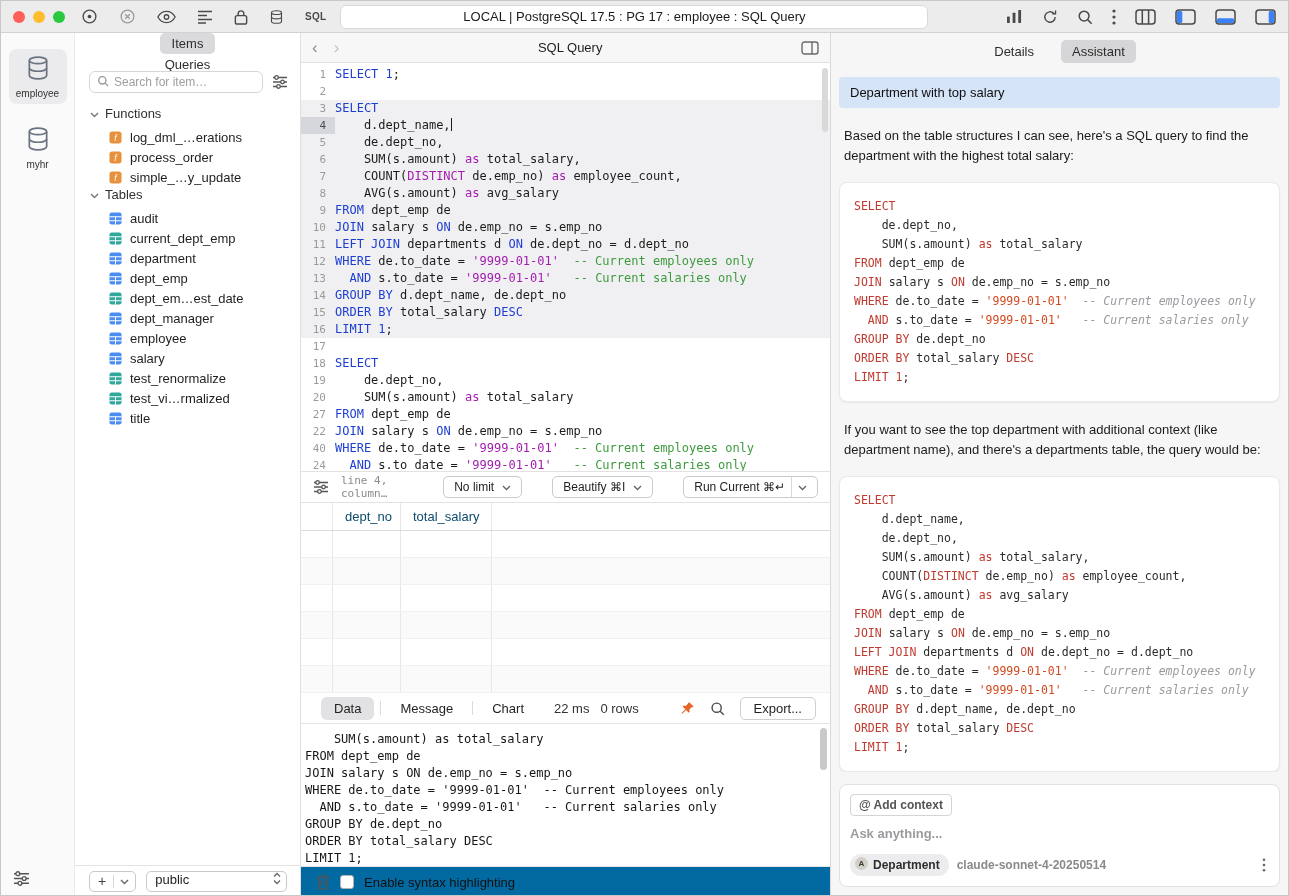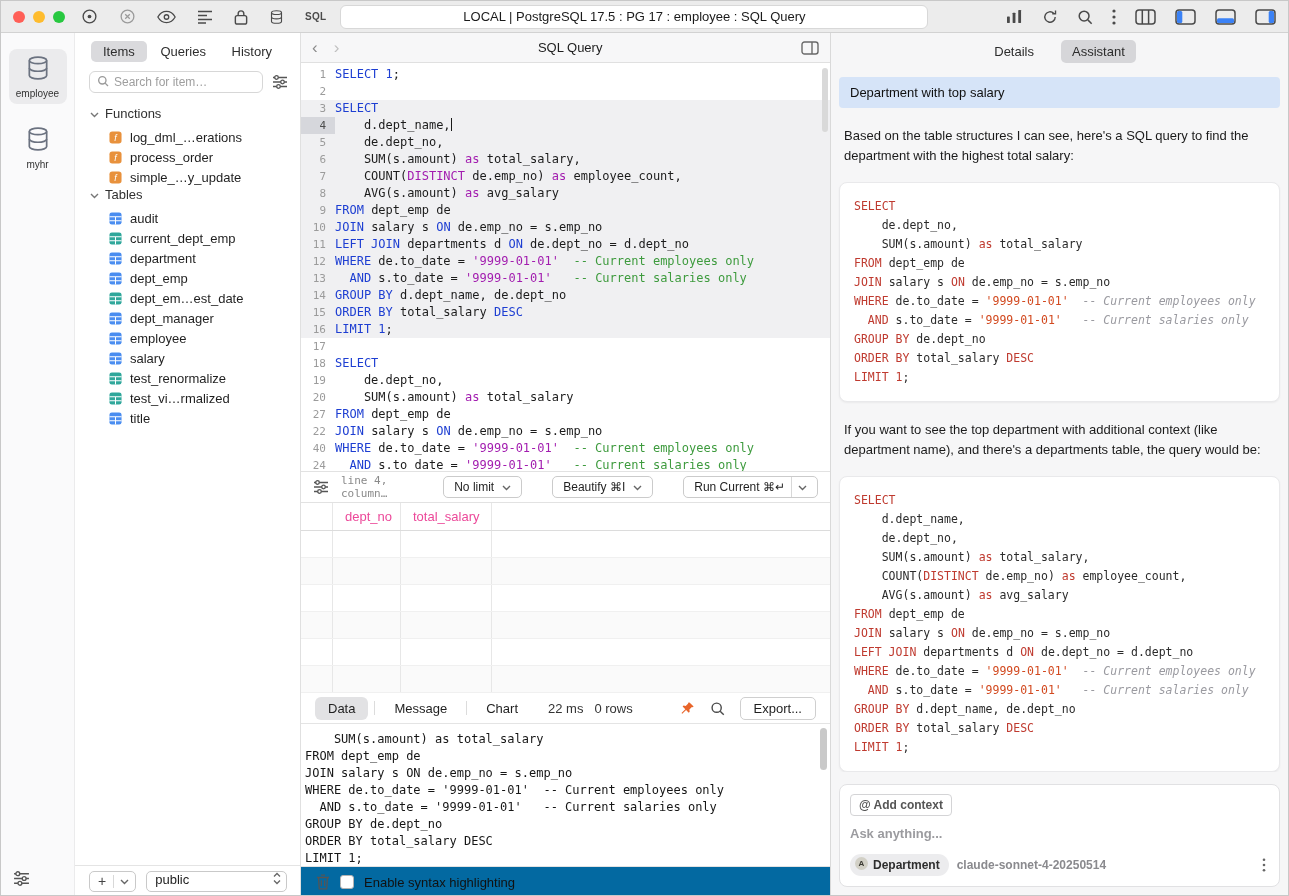"Items" .sb-tabs { flex-direction: none -> column }
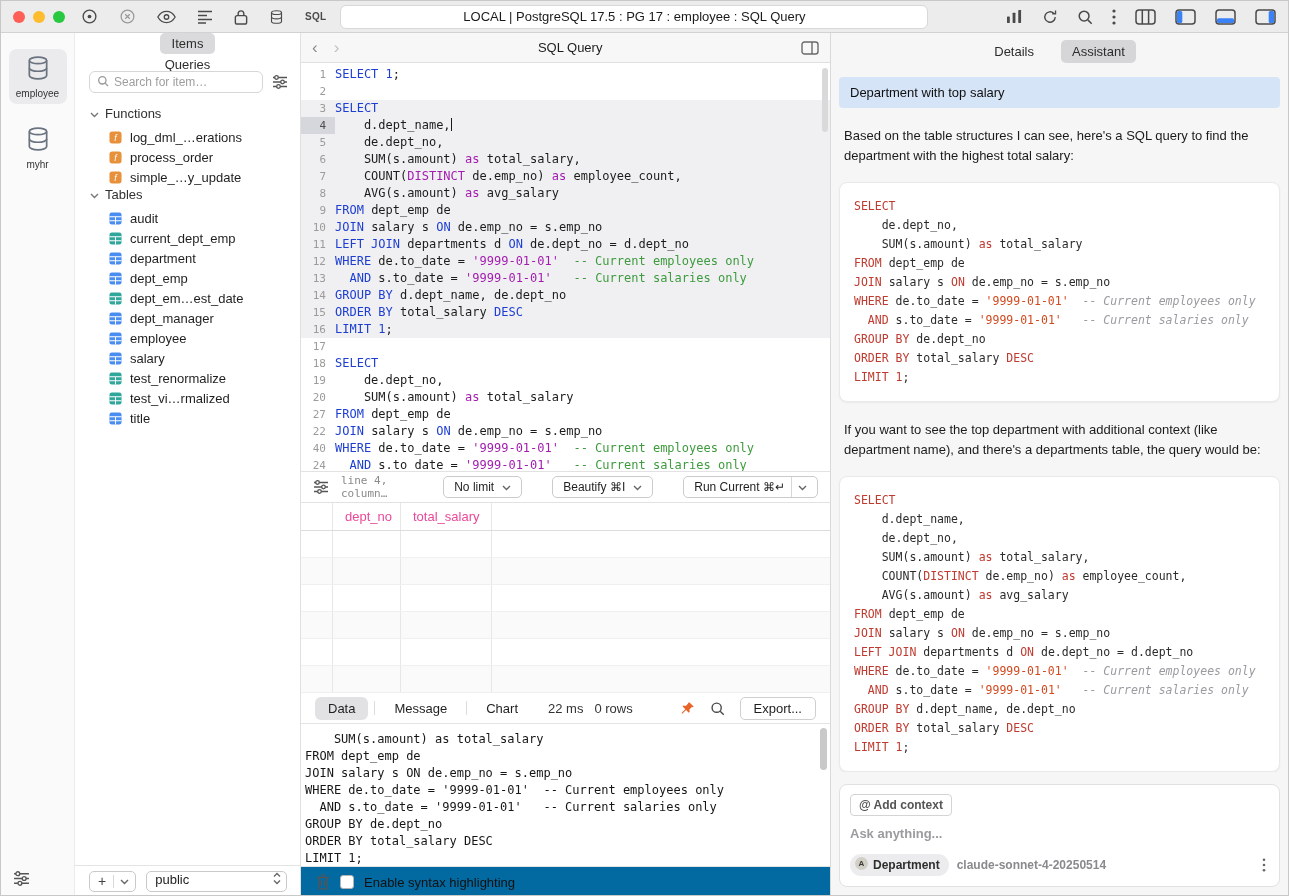"dept_no" .grid-header { color: #ec4899 -> #0c4a6e }
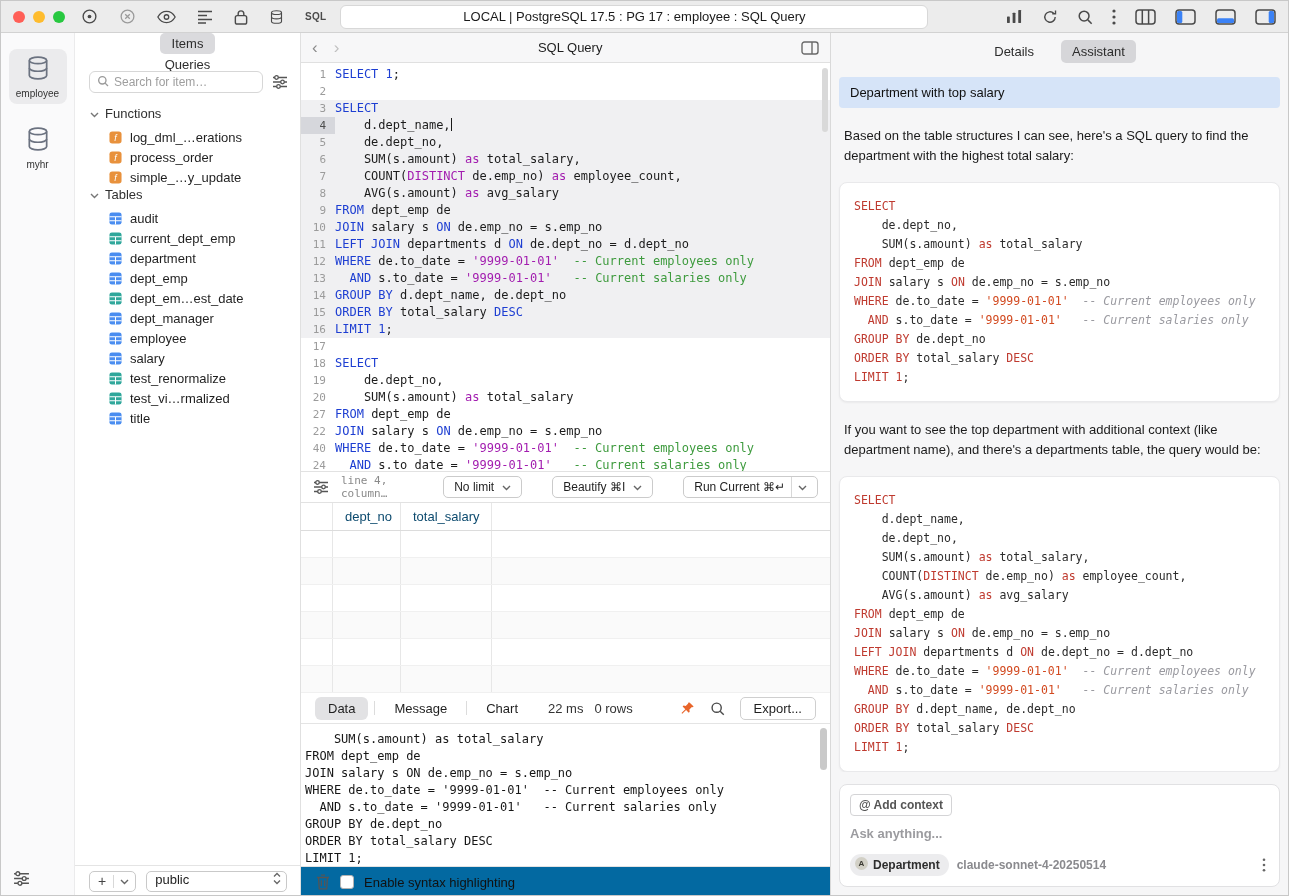"Data" div { margin-left: none -> 6px }
